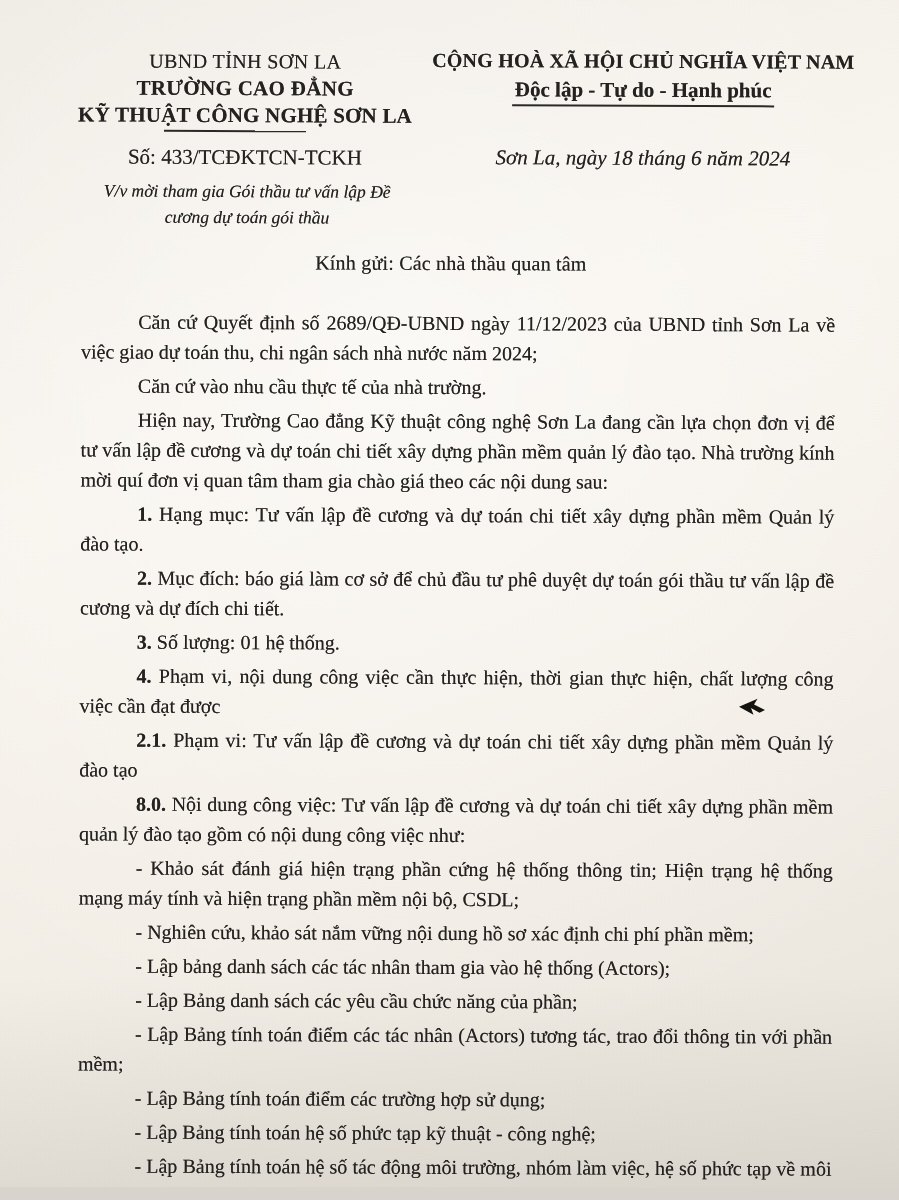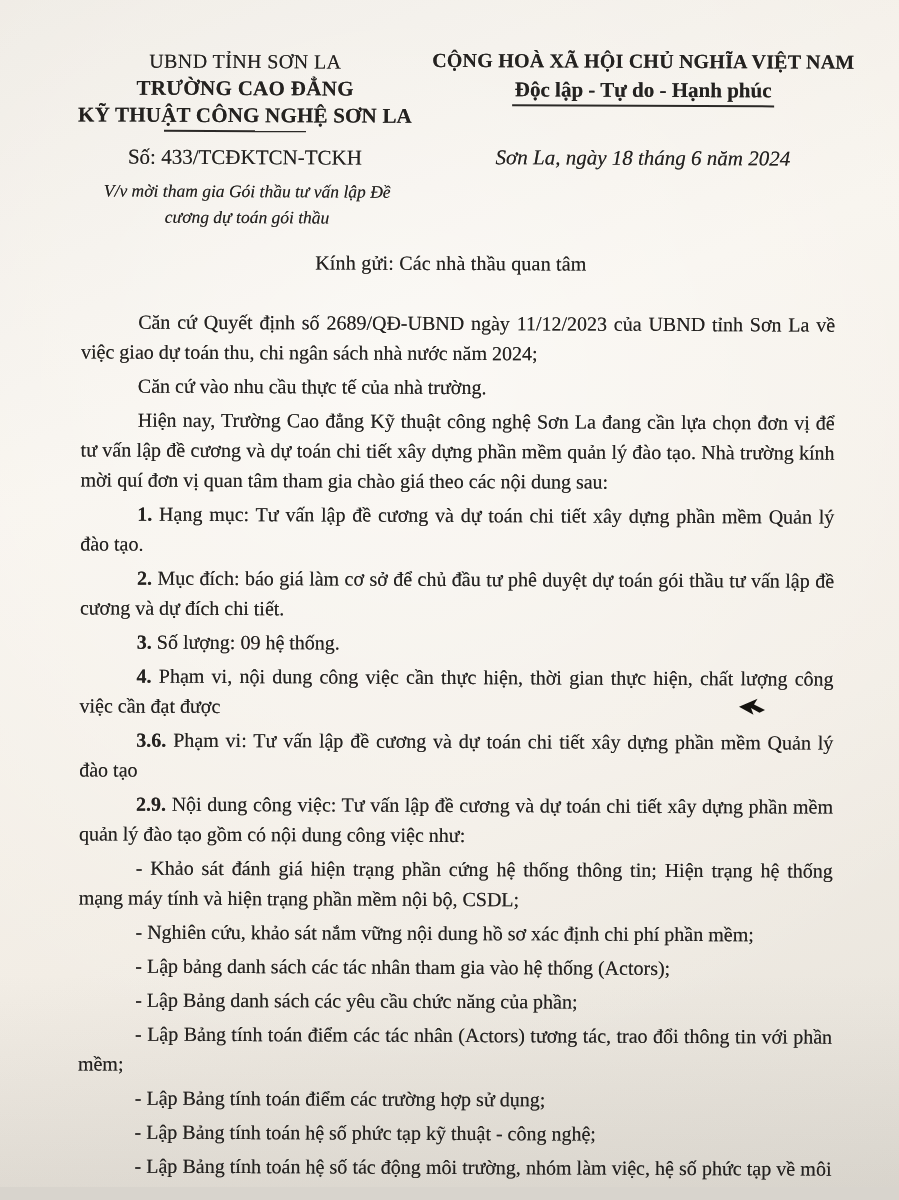"Số lượng: 09 hệ thống." span { text: 09 -> 01 }
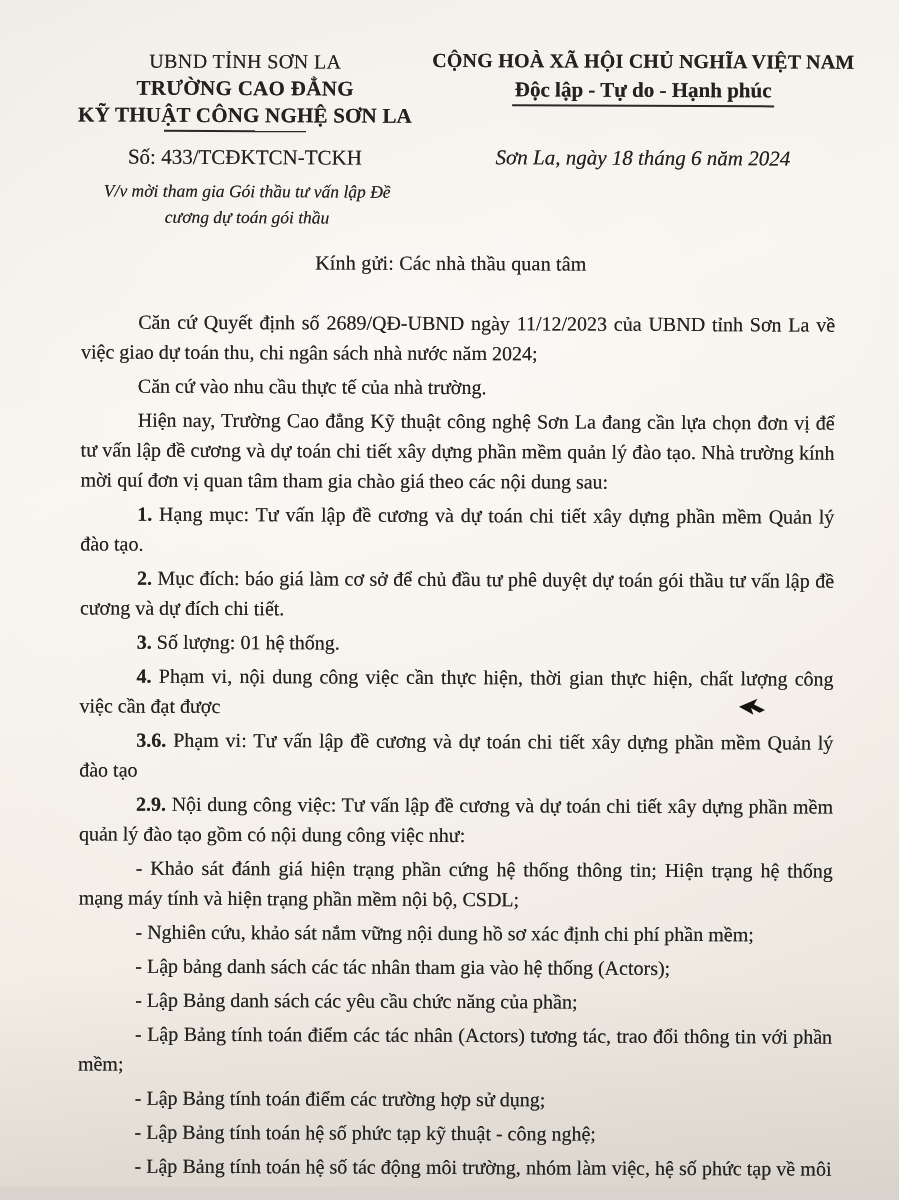"3.6." b.lead { text: 3.6 -> 2.1 }
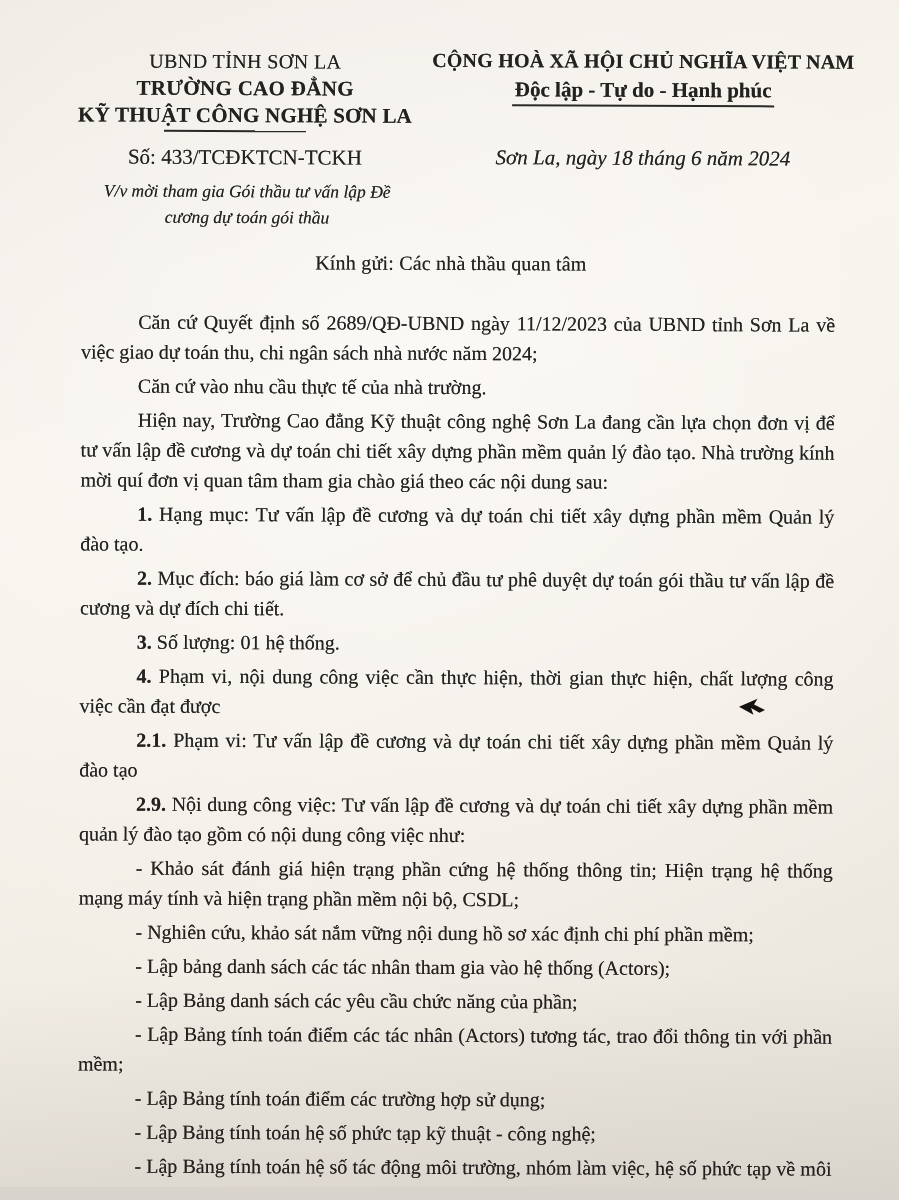"2.9." b.lead { text: 2.9 -> 8.0 }
